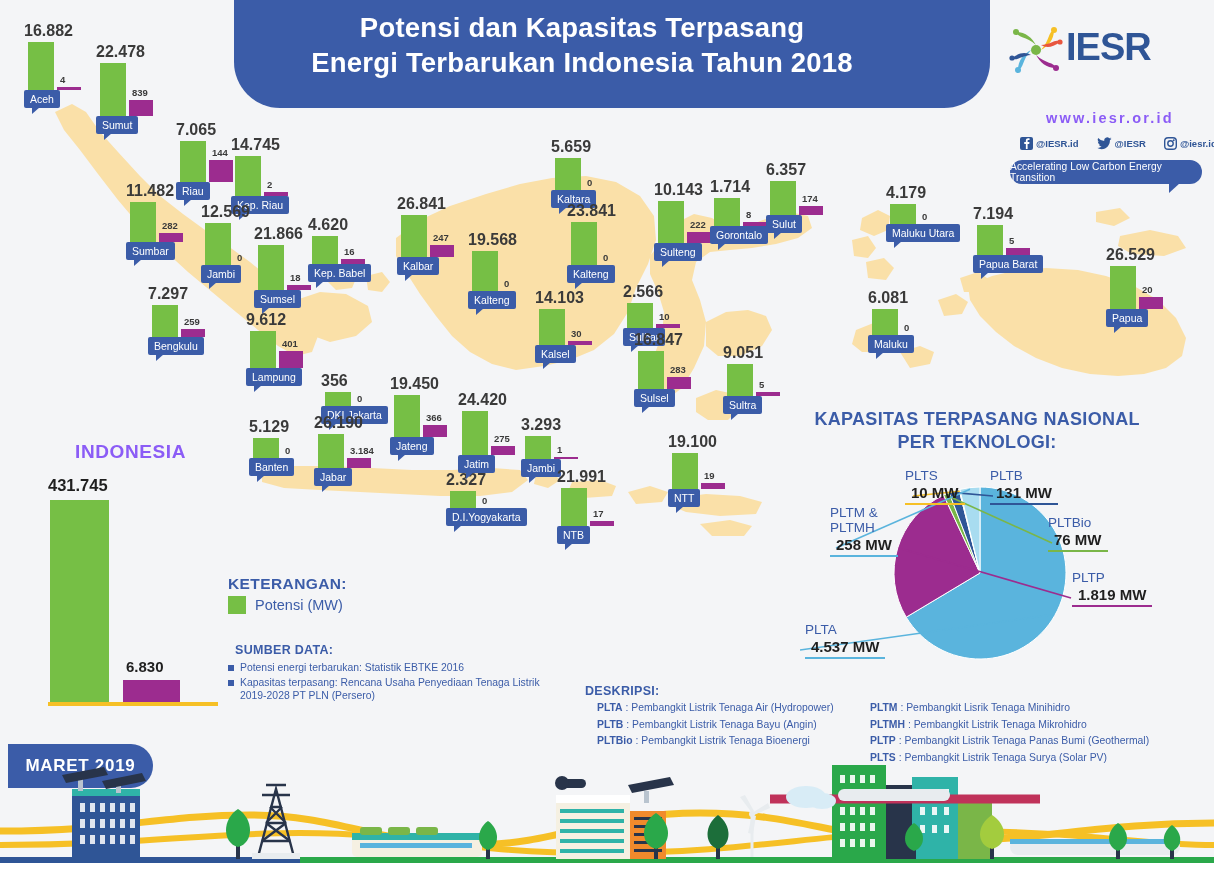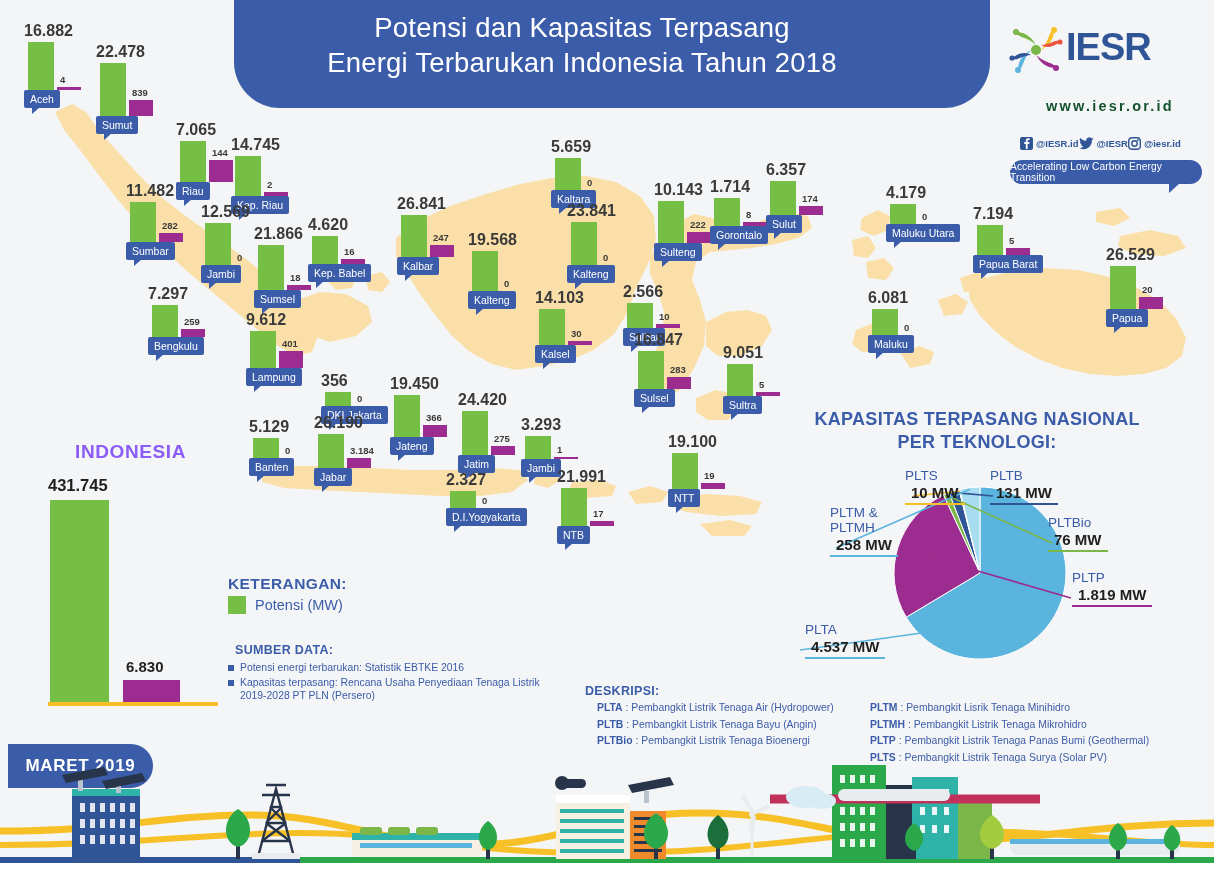"Potensi dan Kapasitas Terpasang" .header-title { font-weight: normal -> bold }
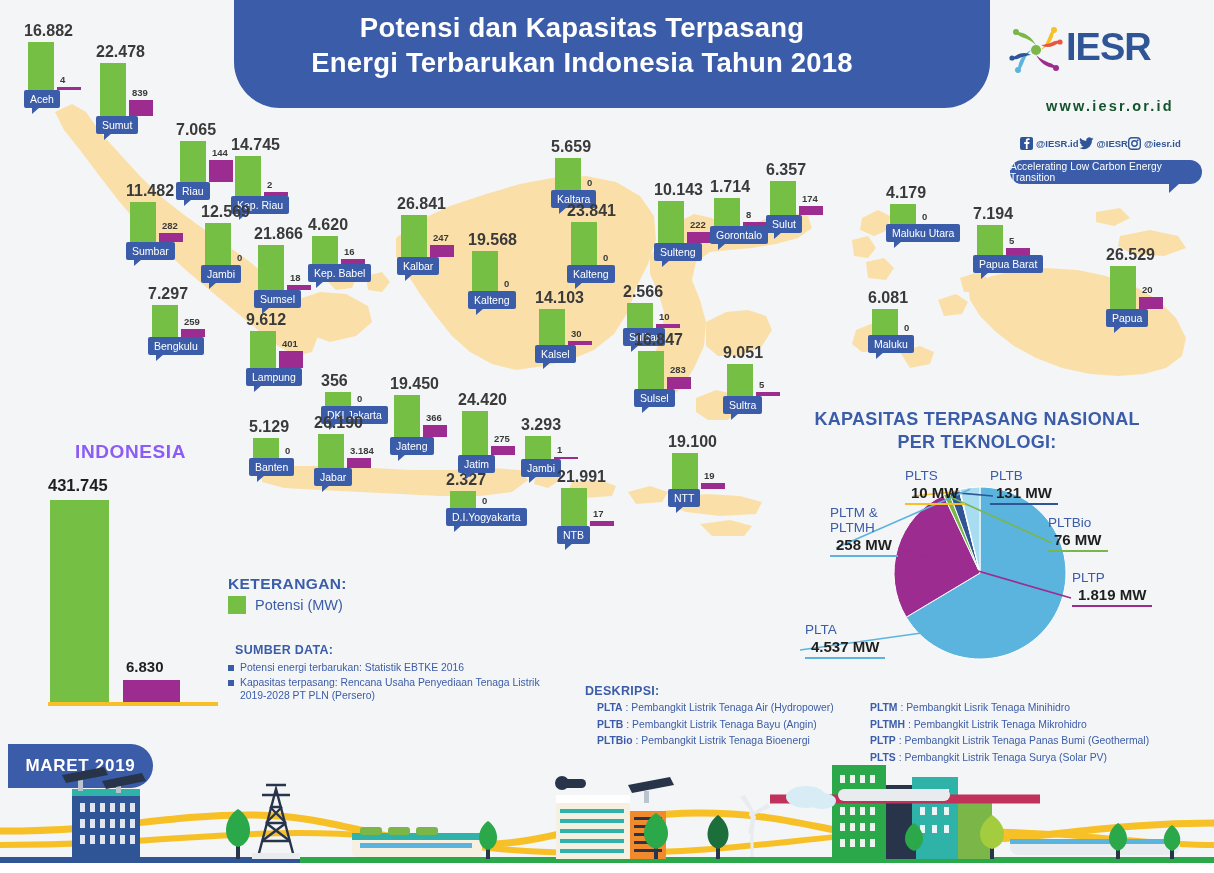"www.iesr.or.id" .brand-url { color: #14532d -> #8b5cf6; top: 98px -> 110px }
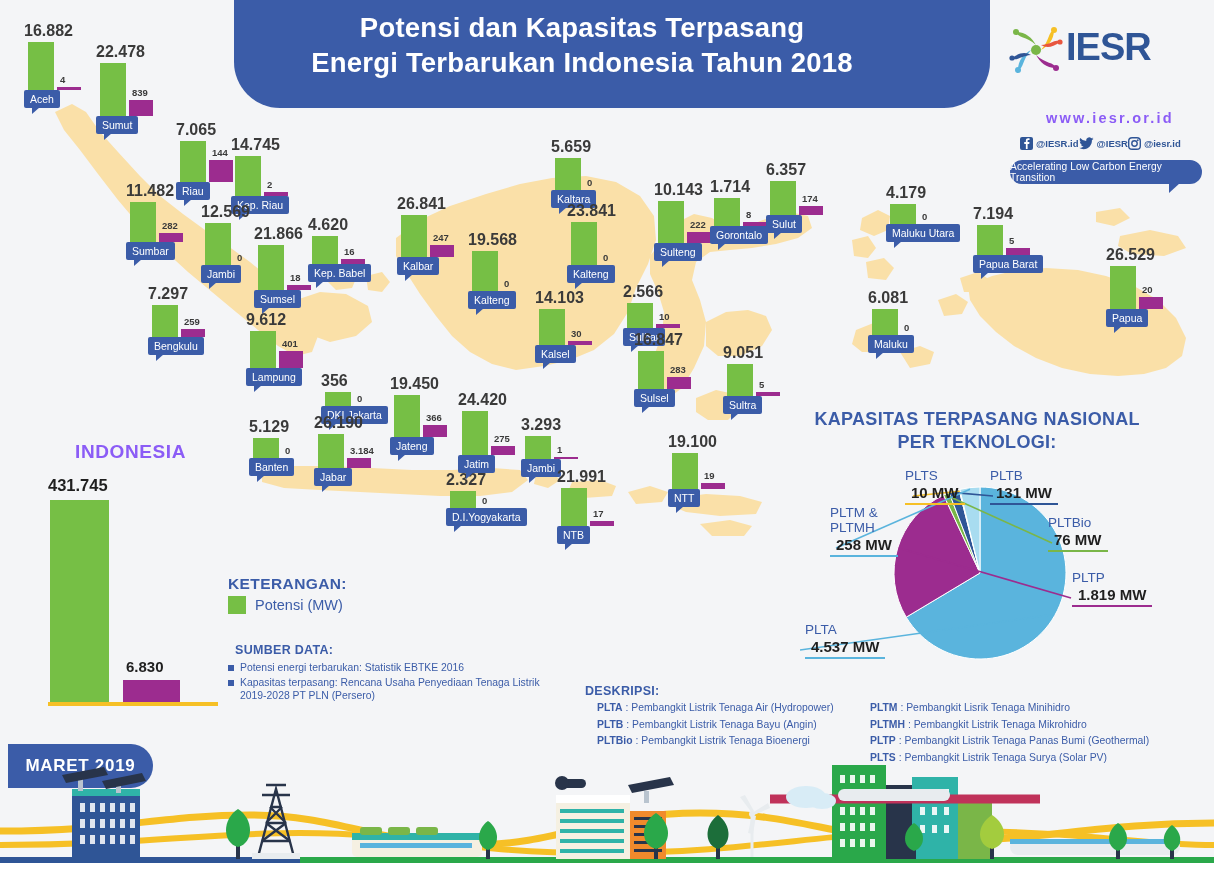"@IESR.id" .socials { gap: 0 -> 18px }
